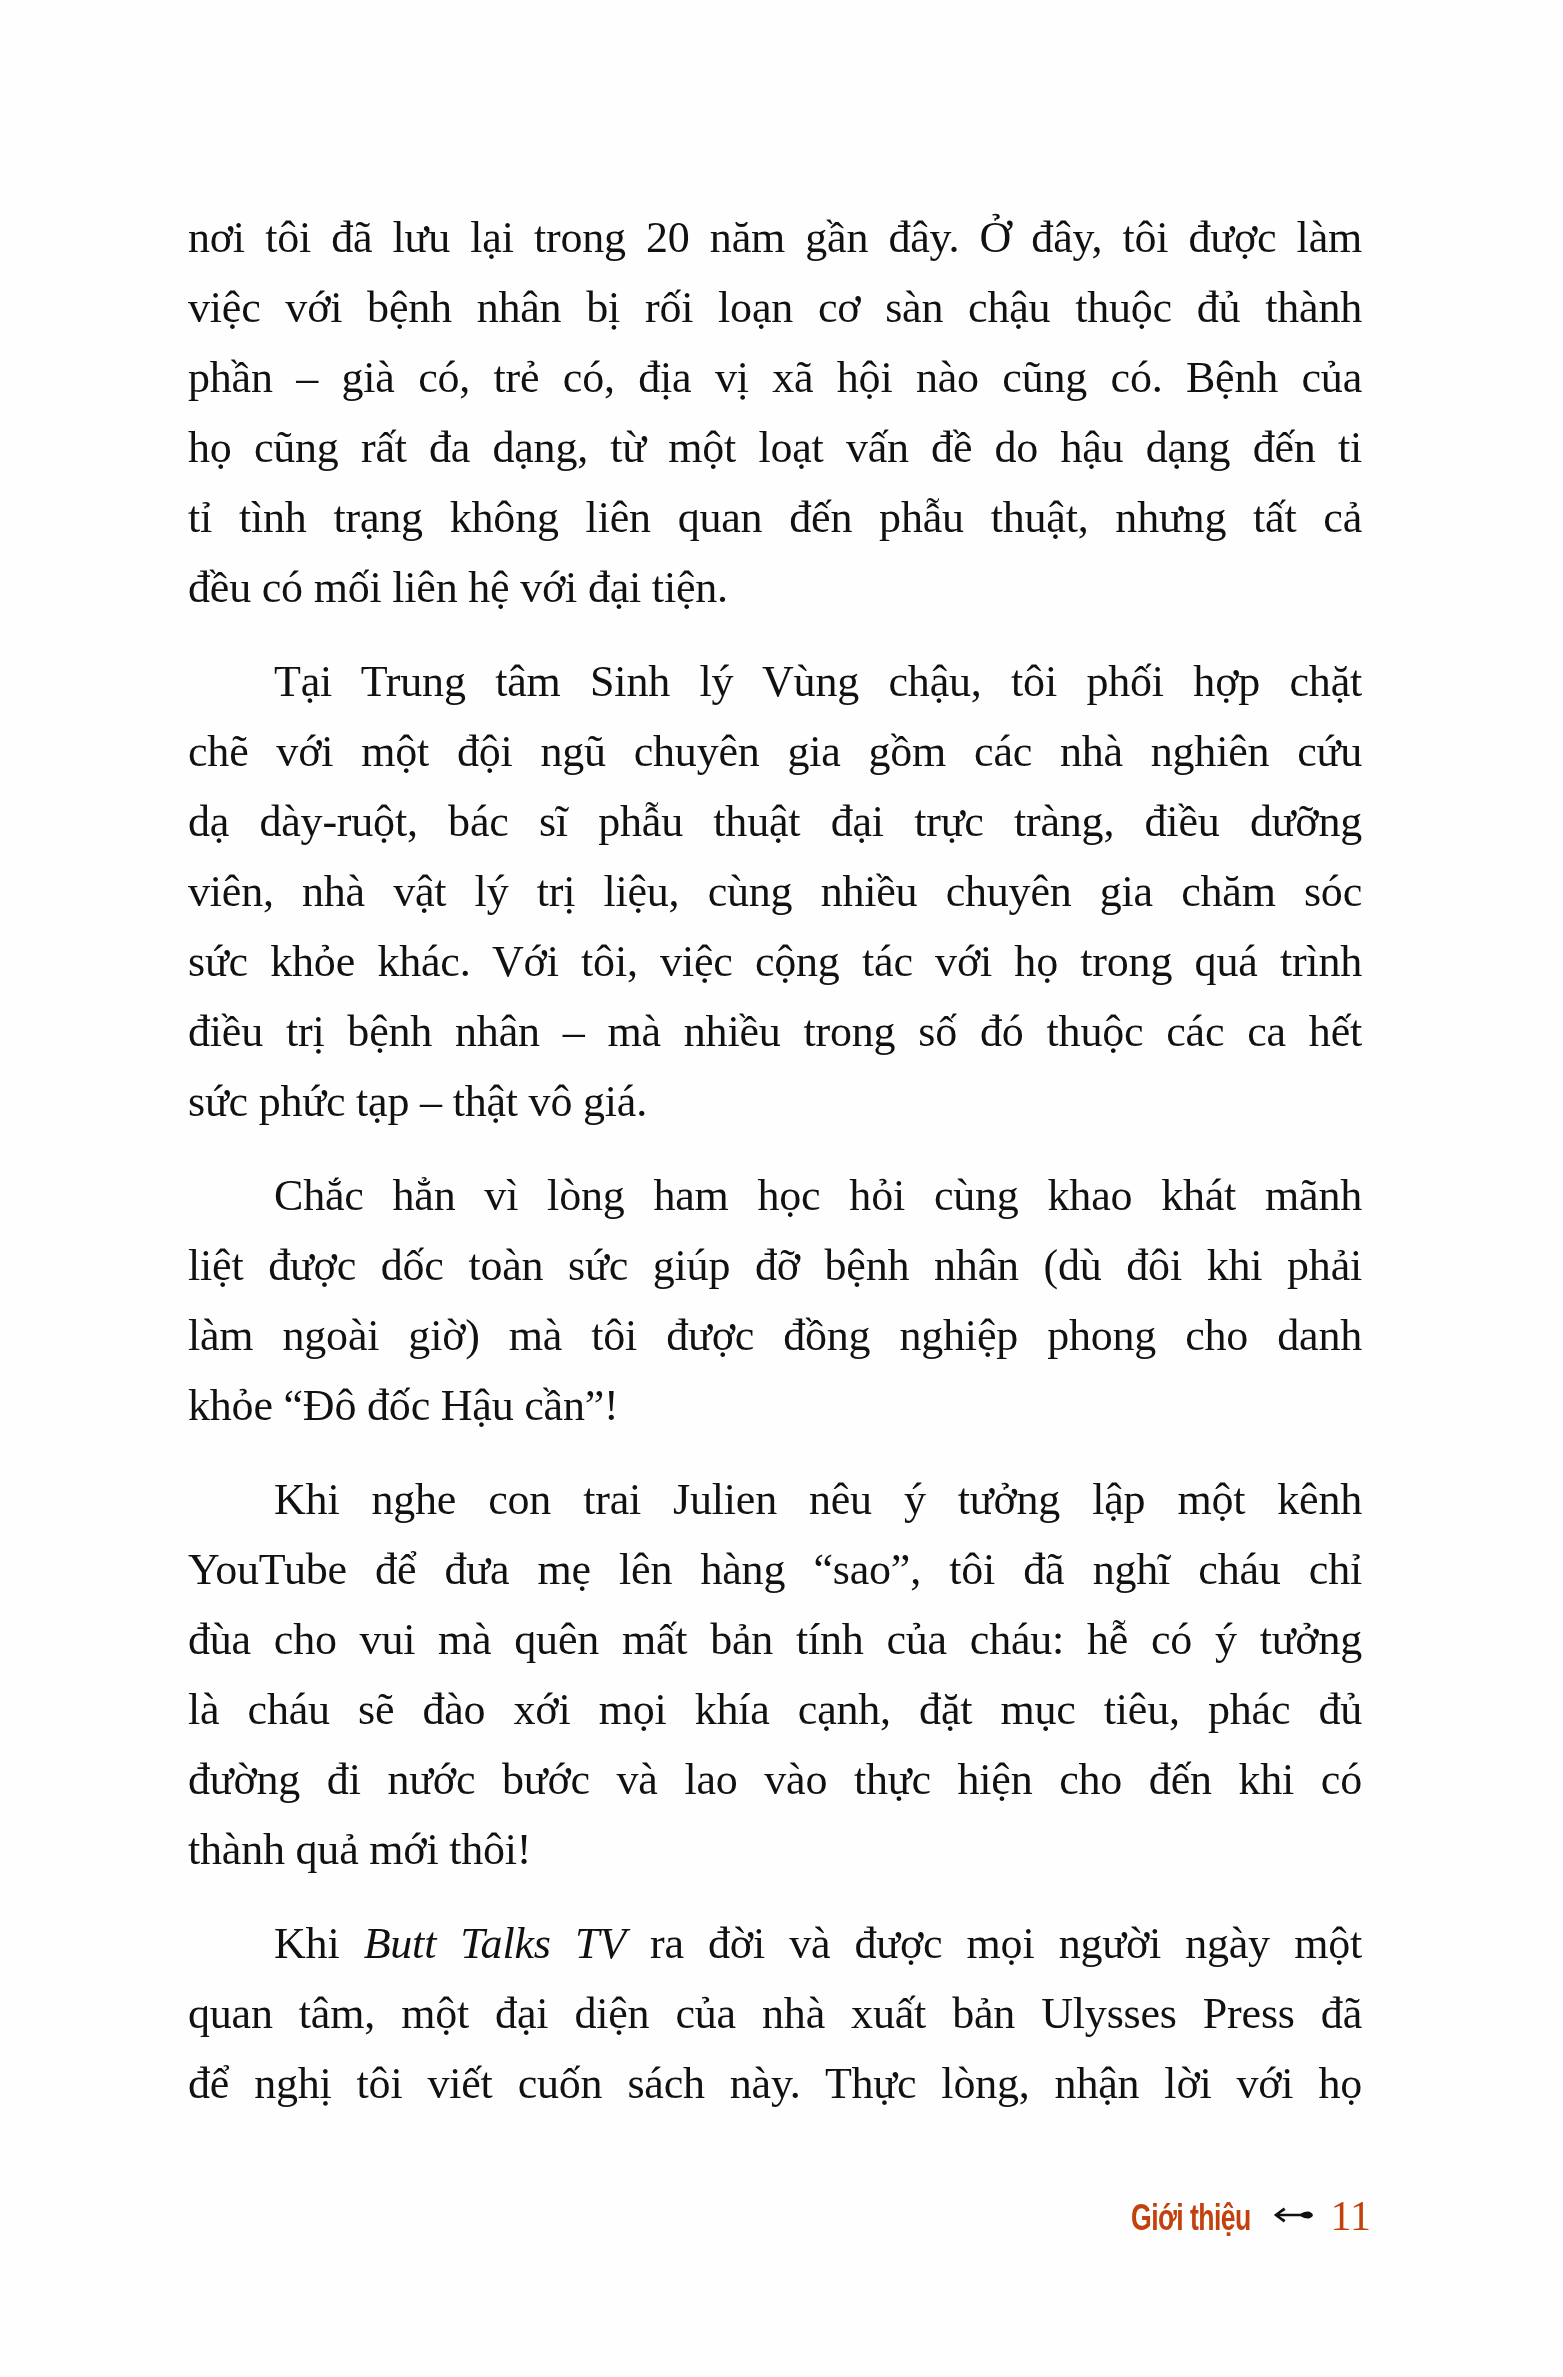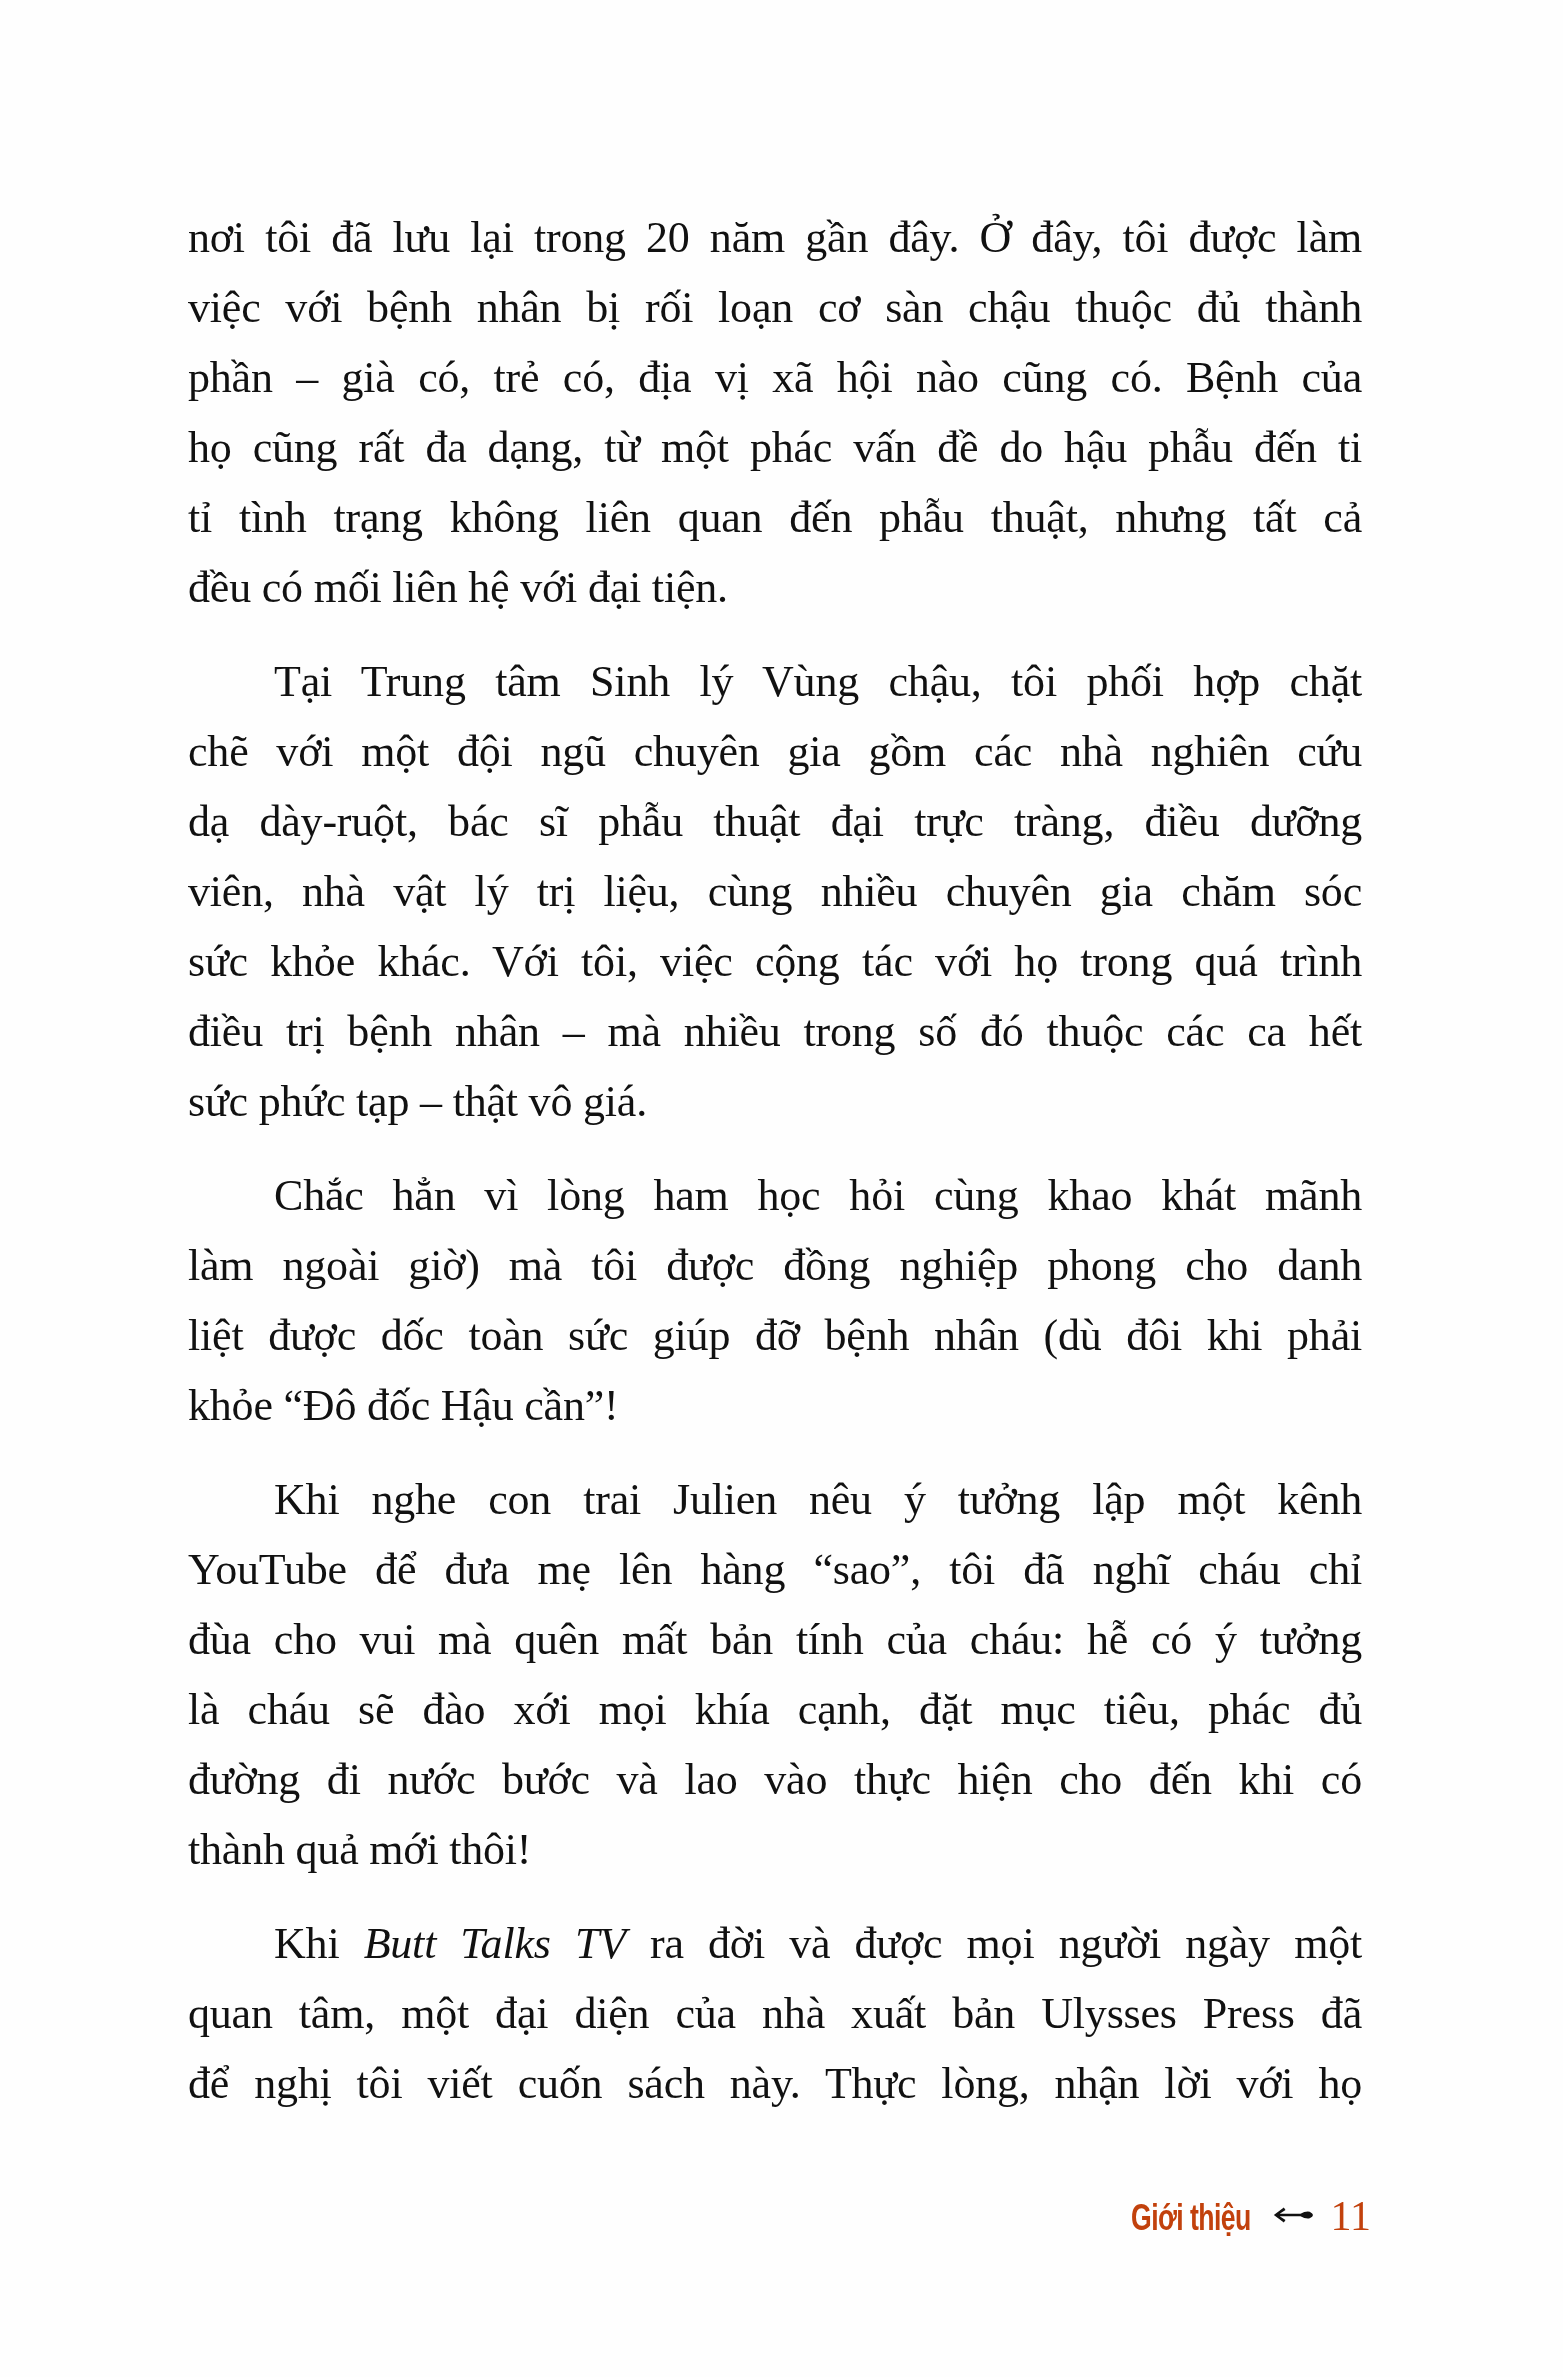"họ cũng rất đa dạng," span.line { text: phác vấn đề do hậu phẫu -> loạt vấn đề do hậu dạng }
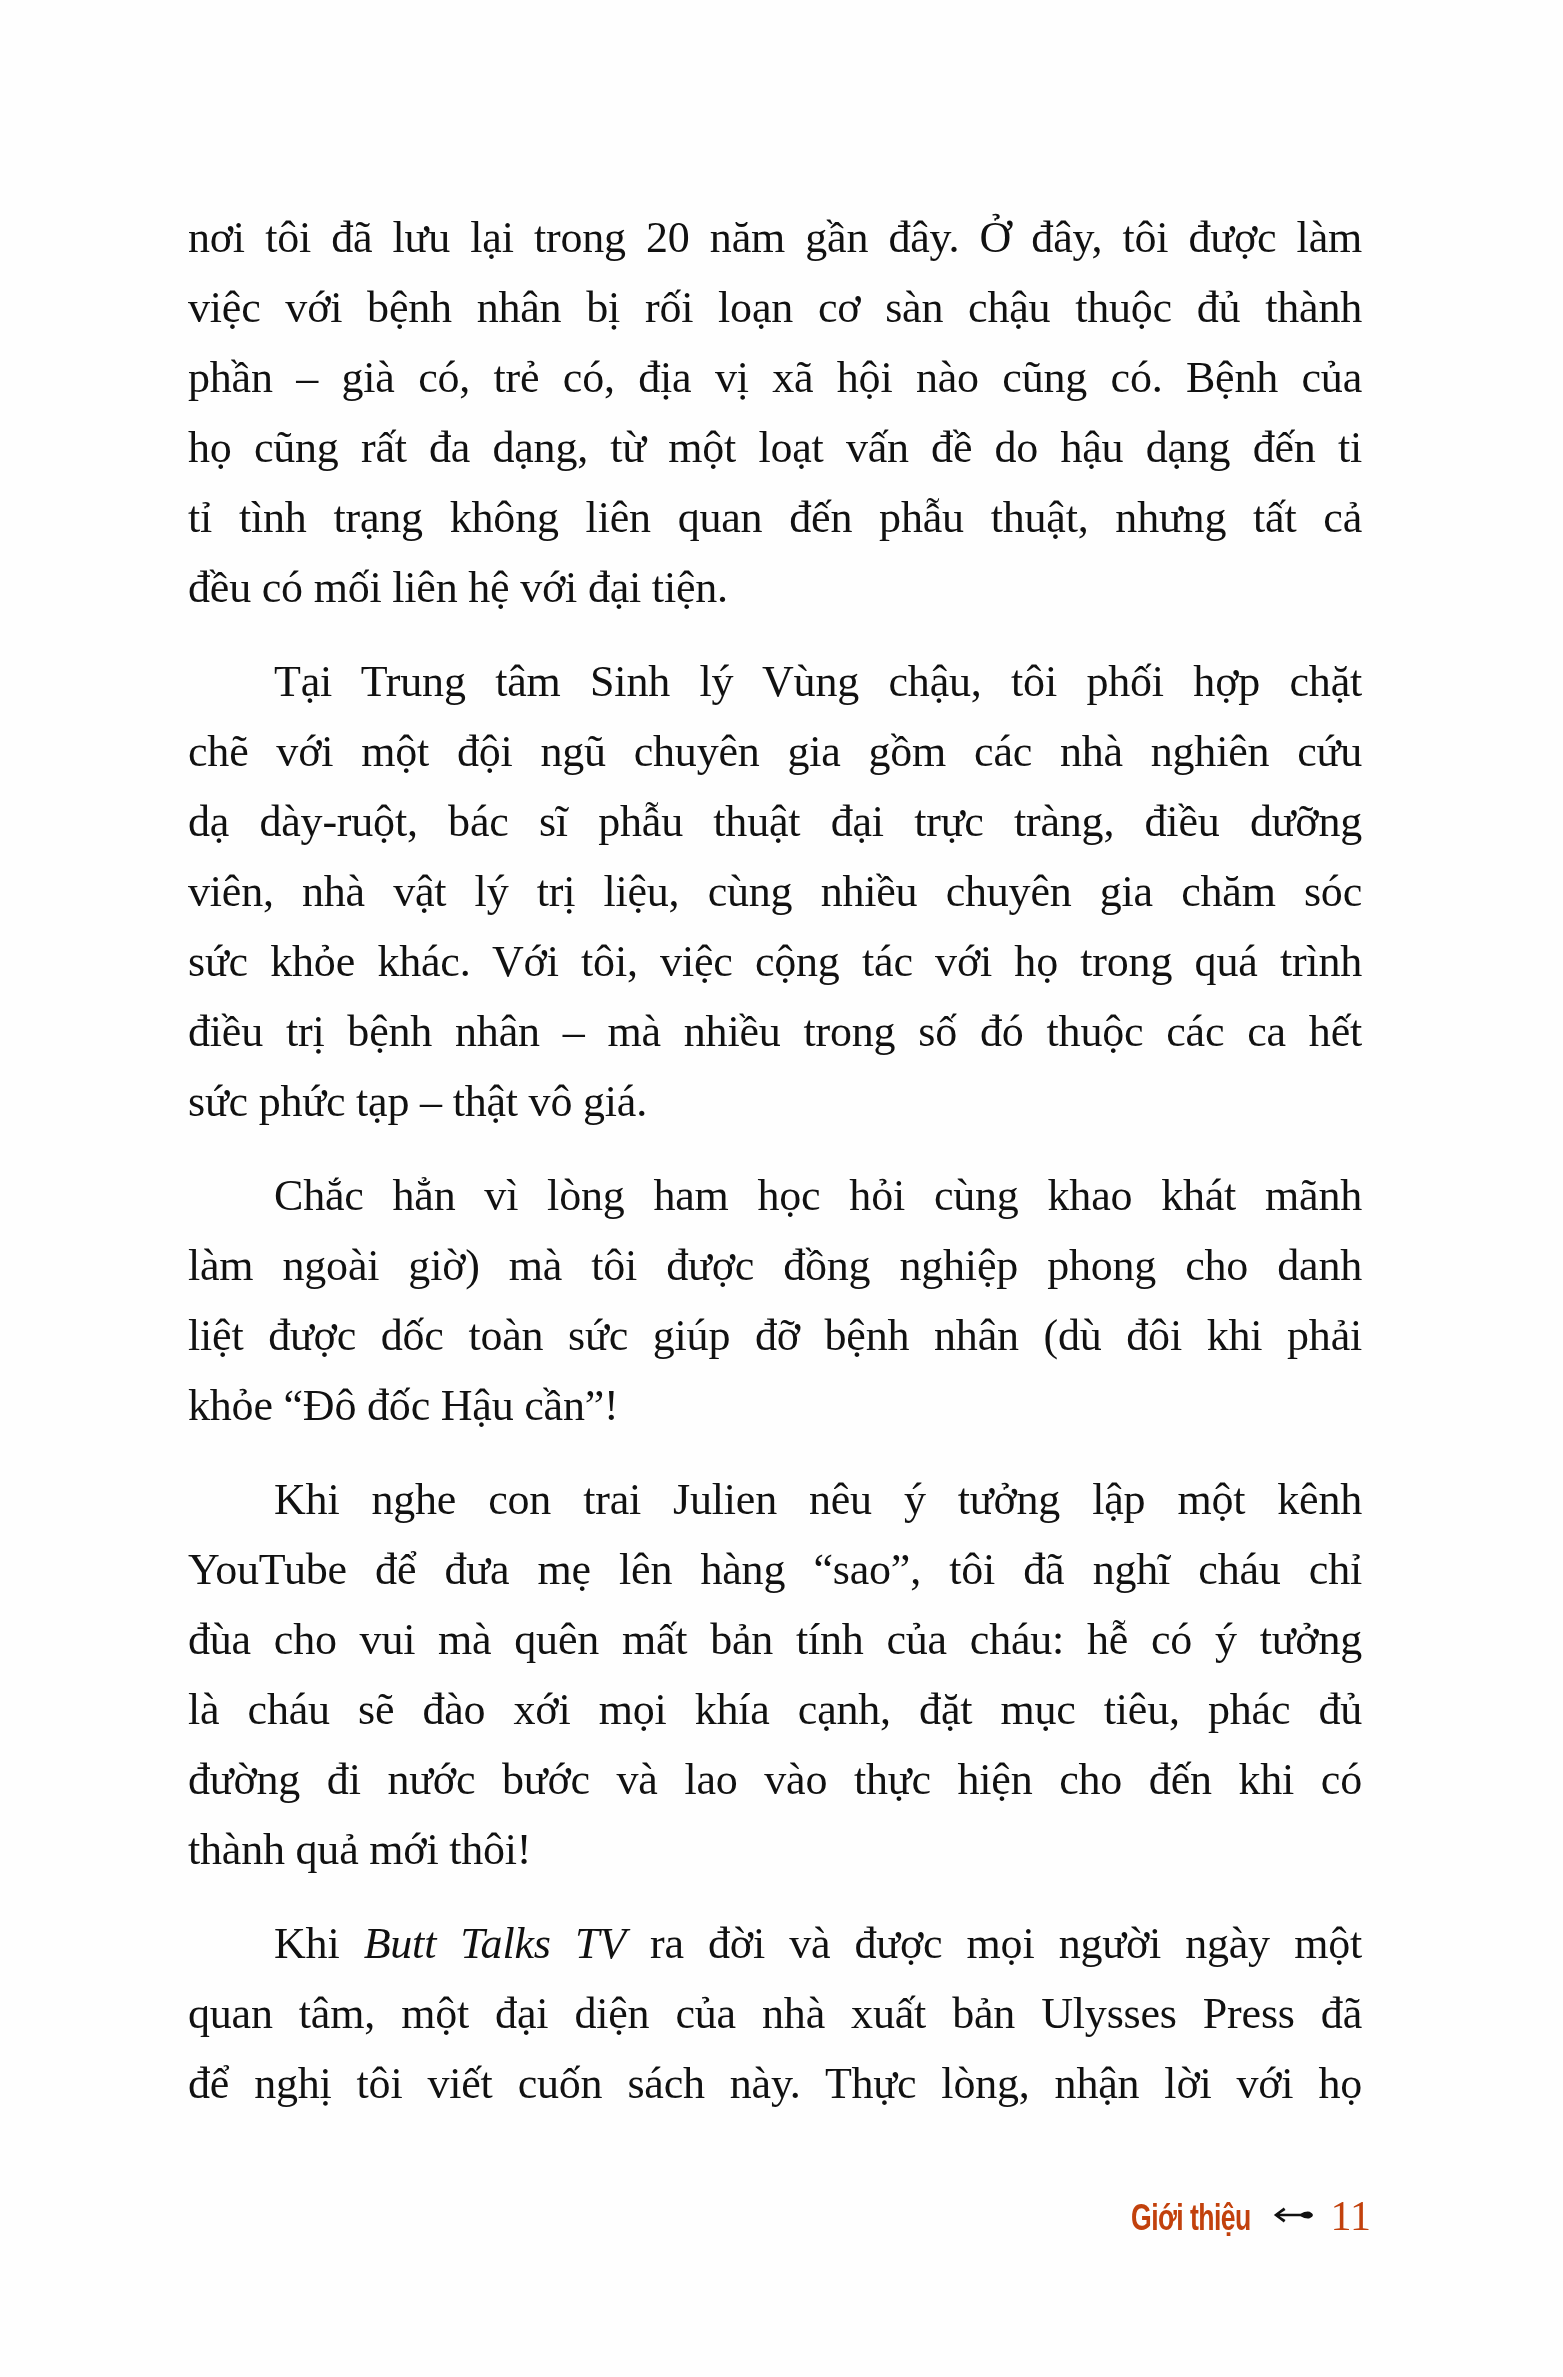"làm ngoài giờ) mà tôi" span.line { order: before "liệt được dốc toàn sức" -> after "liệt được dốc toàn sức" }
